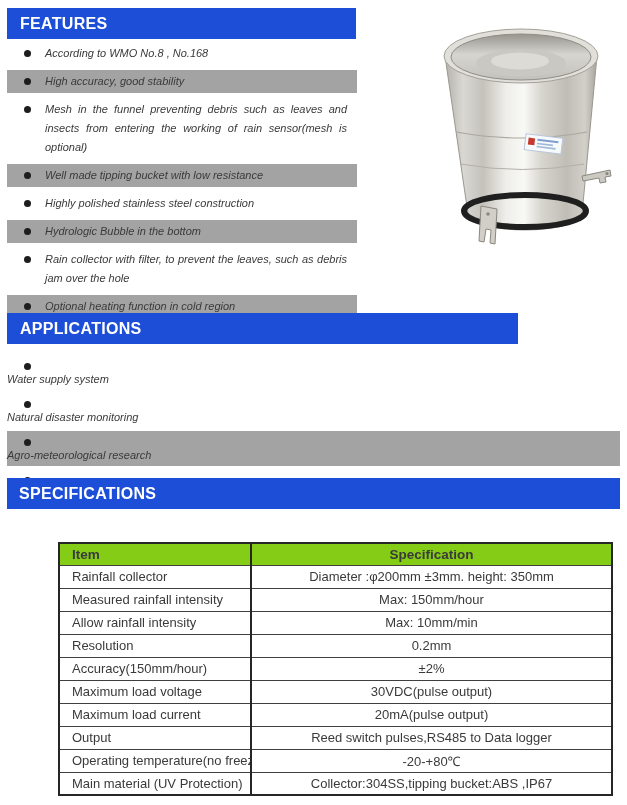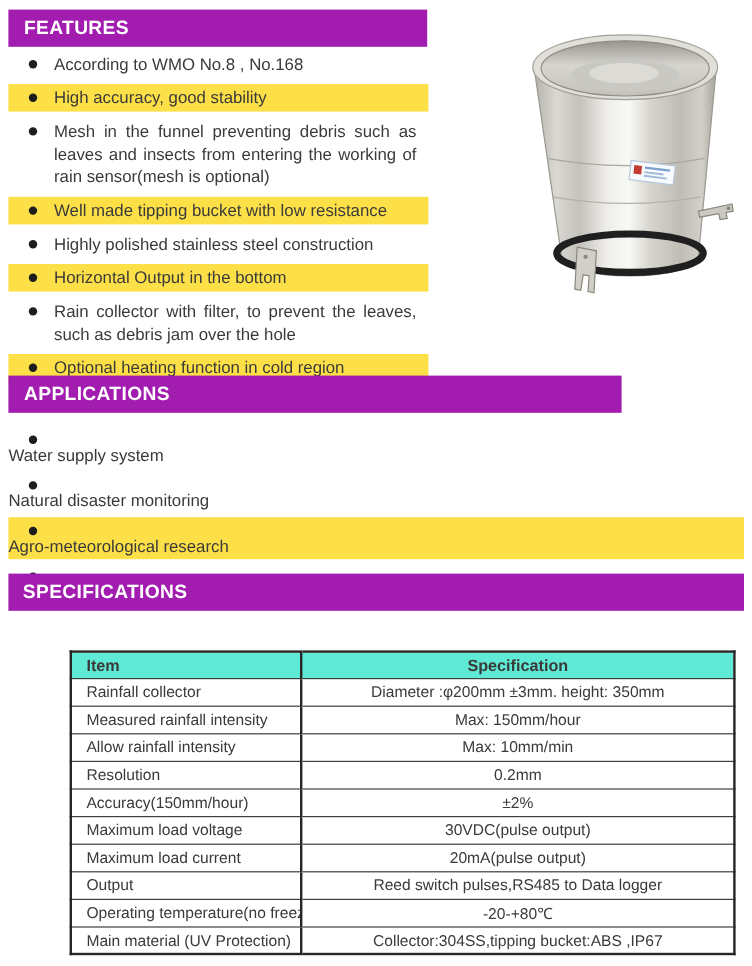"FEATURES" .section-bar { background: #a21caf -> #1d4ed8 }
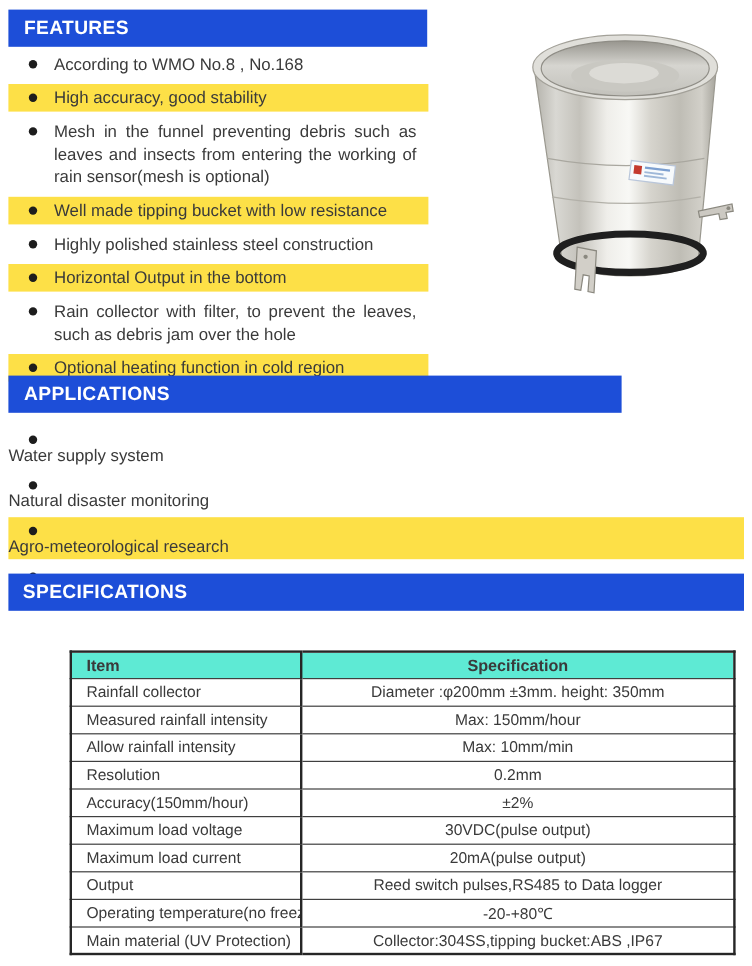"According to WMO No.8 ," .li { font-size: 14px -> 11px; font-style: none -> italic }
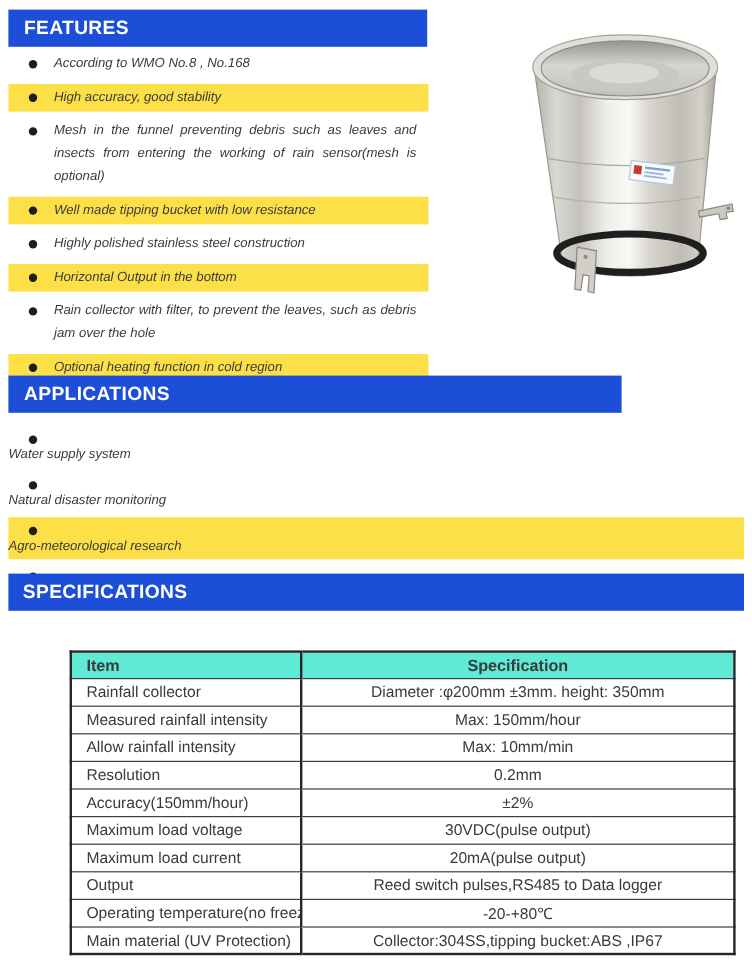"High accuracy, good stability" .li.hl { background: #fde047 -> #a3a3a3 }
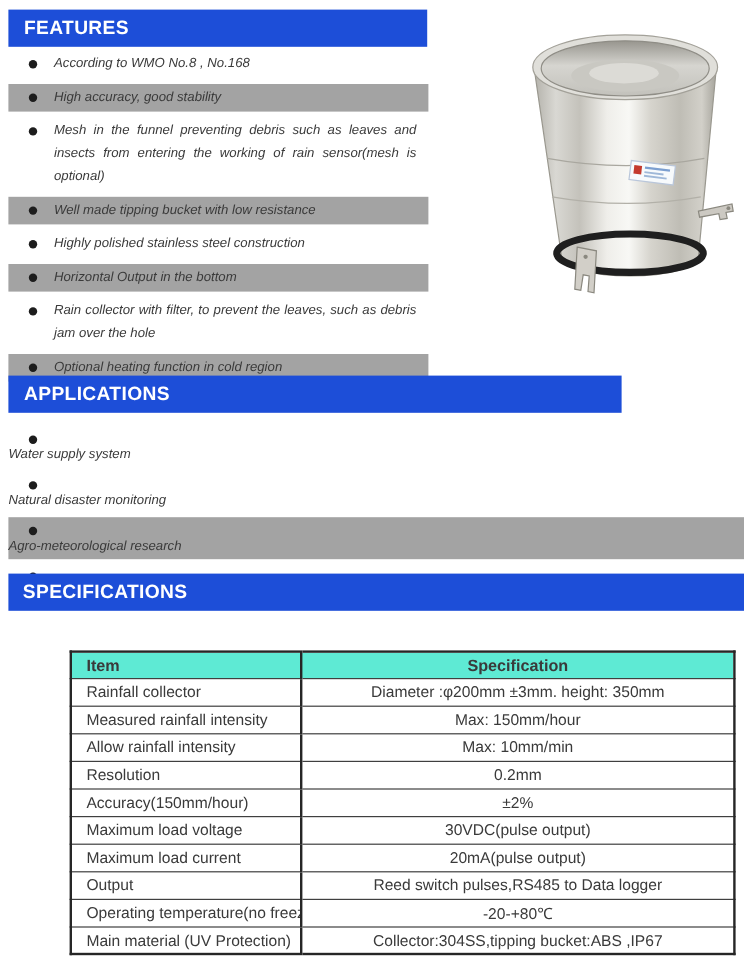"Horizontal Output in the bottom" span.li-text { text: Horizontal Output -> Hydrologic Bubble }
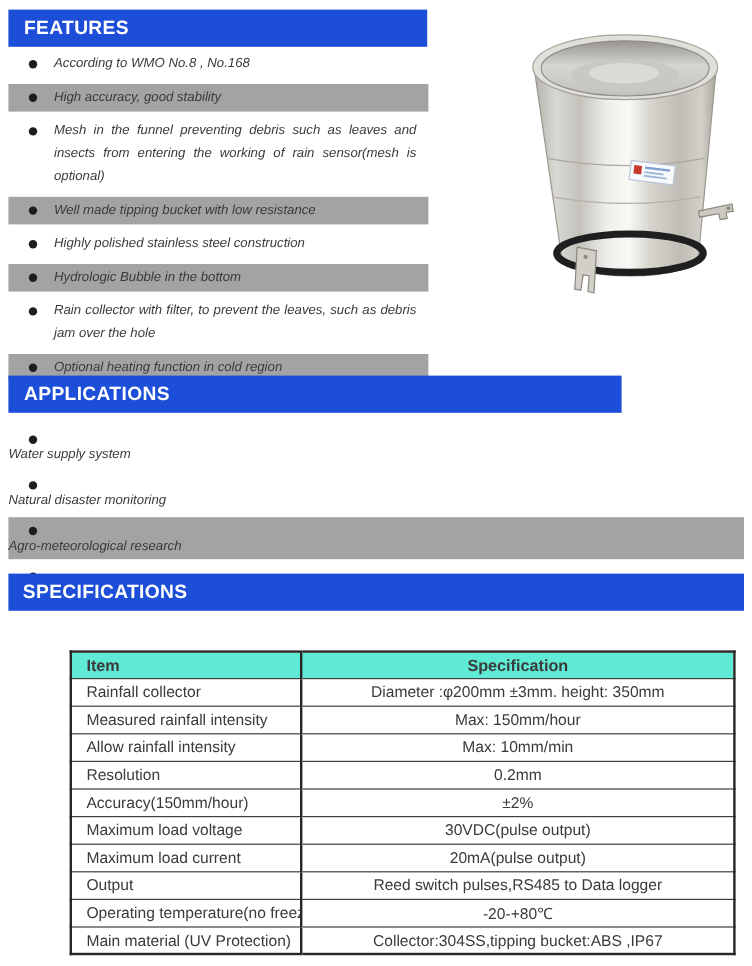"Item" th { background: #5eead4 -> #84cc16 }
